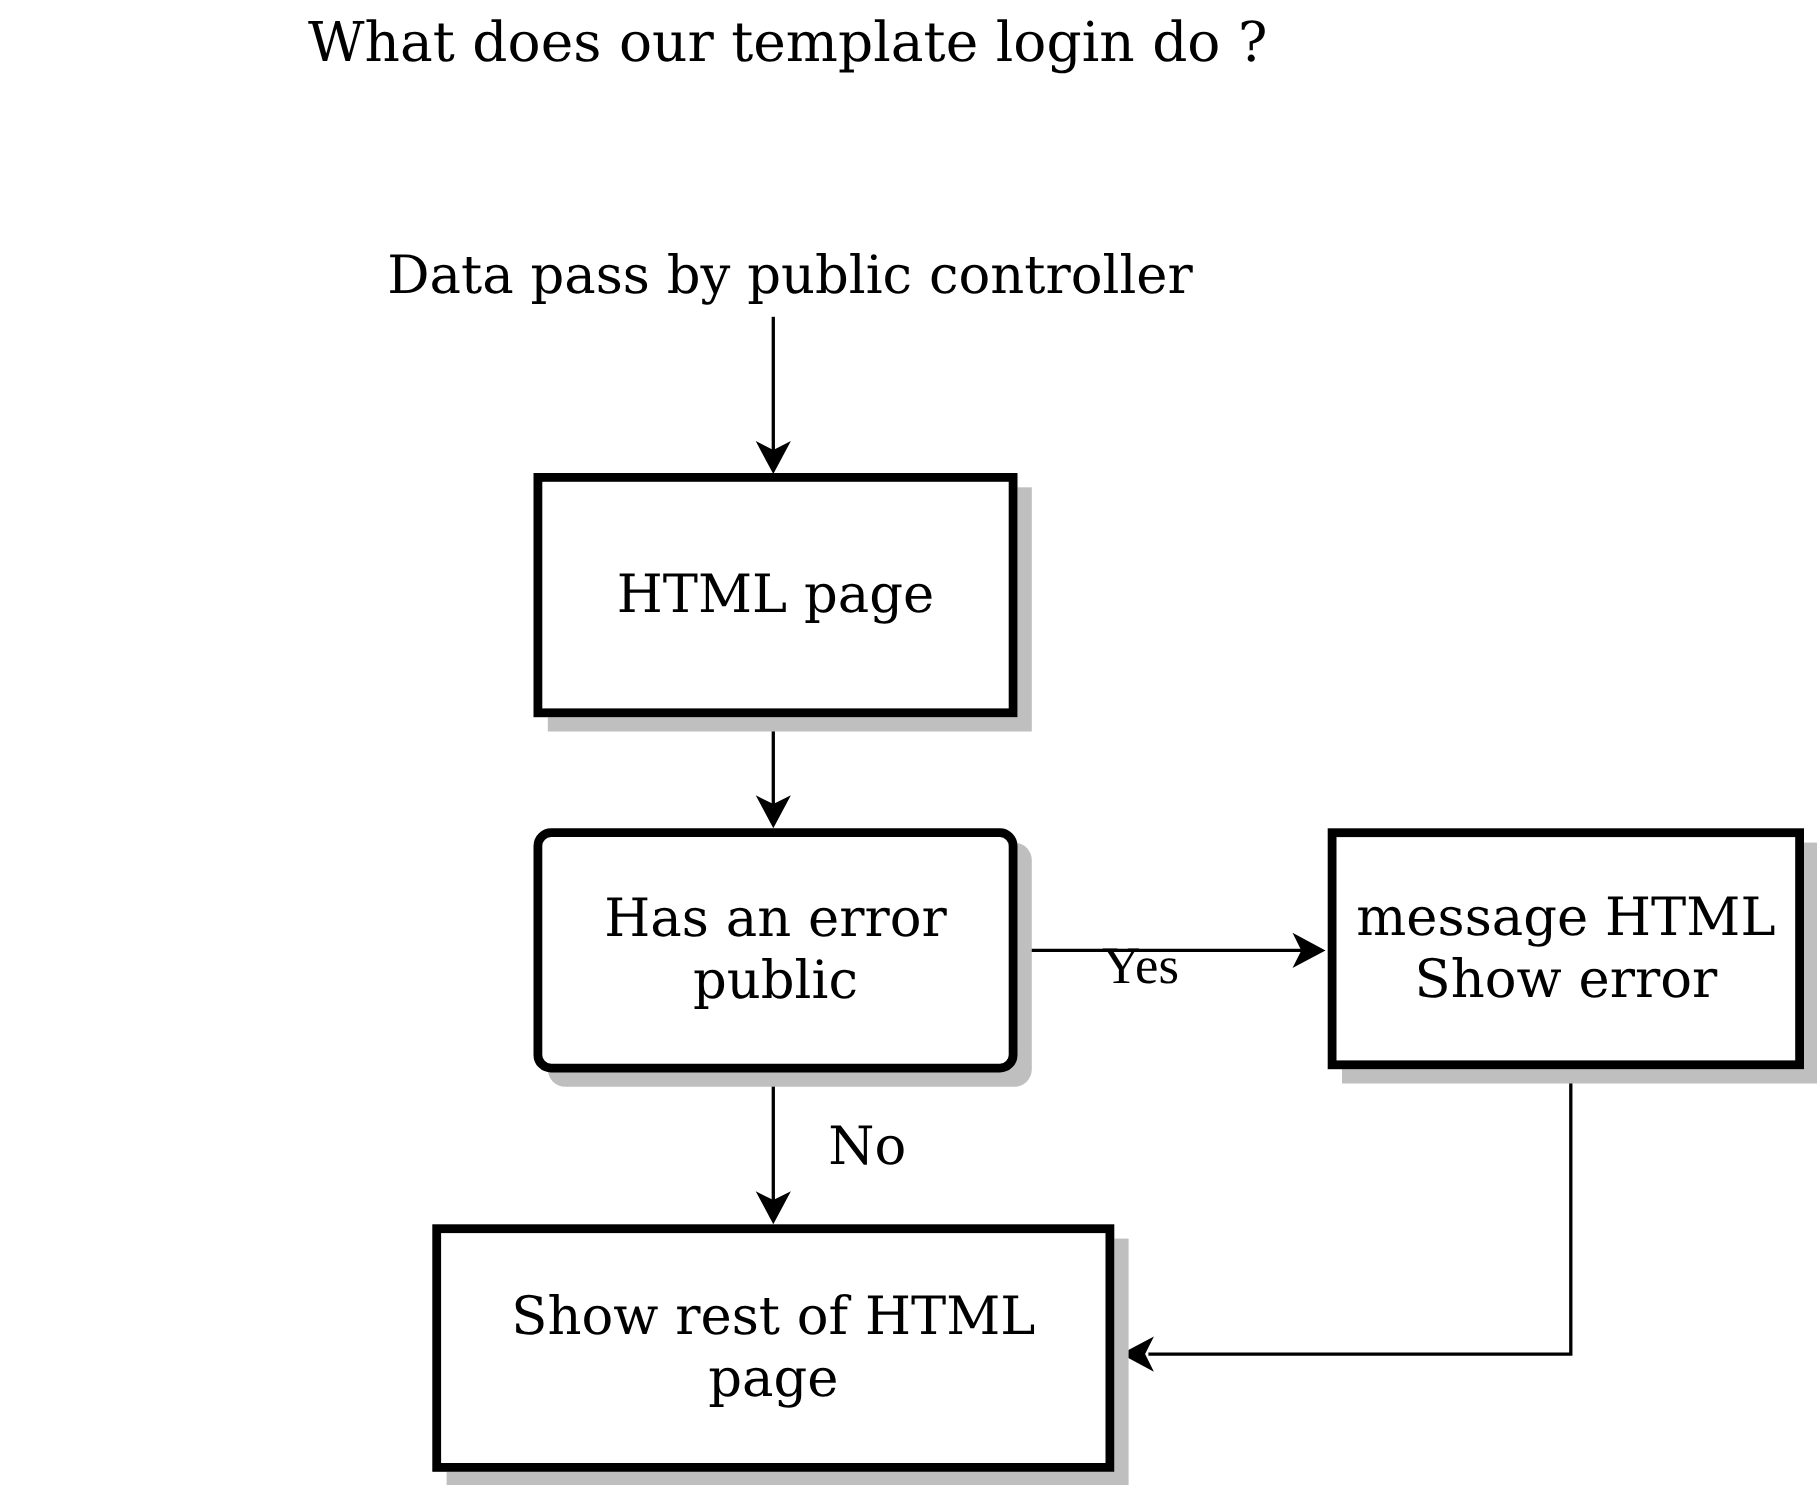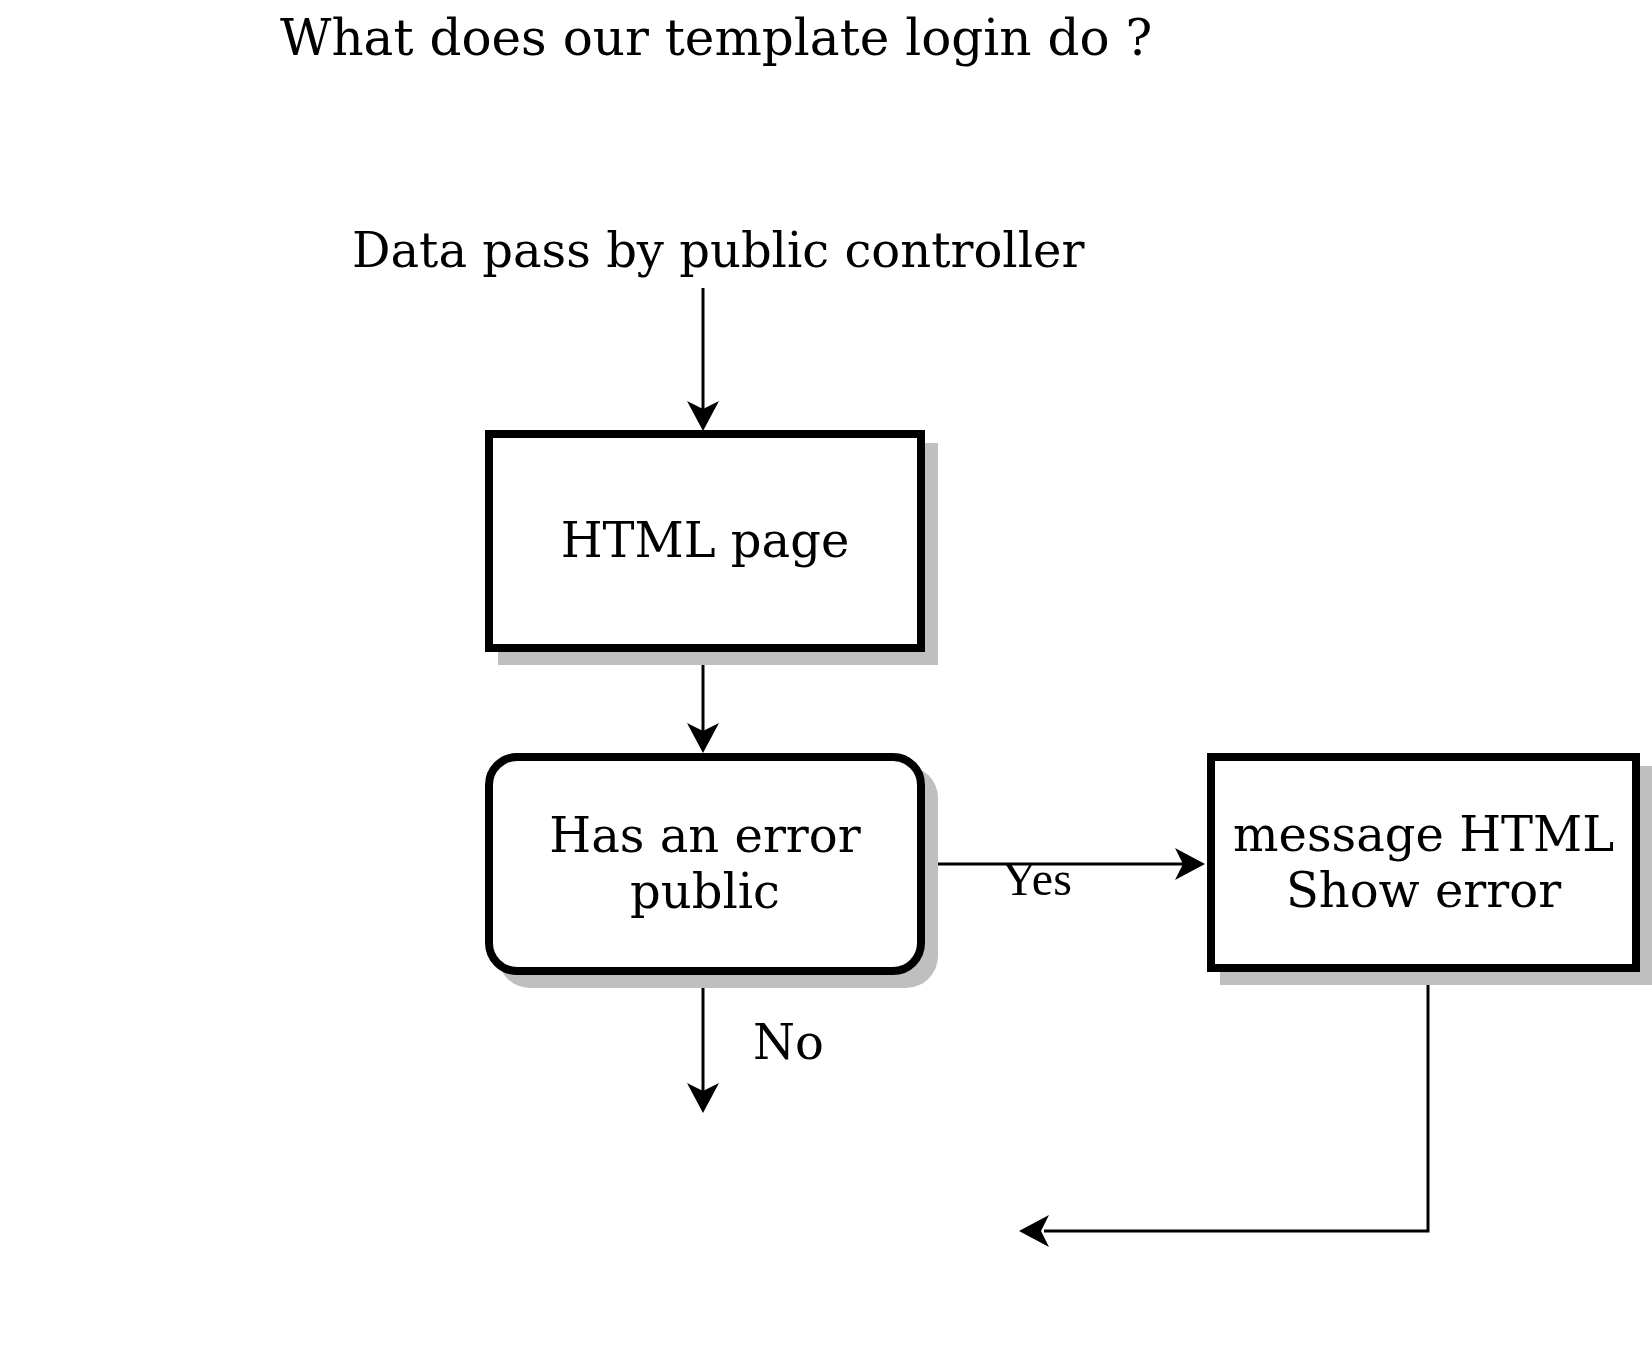"Has an error" .node.rounded { border-radius: 32px -> 16px }
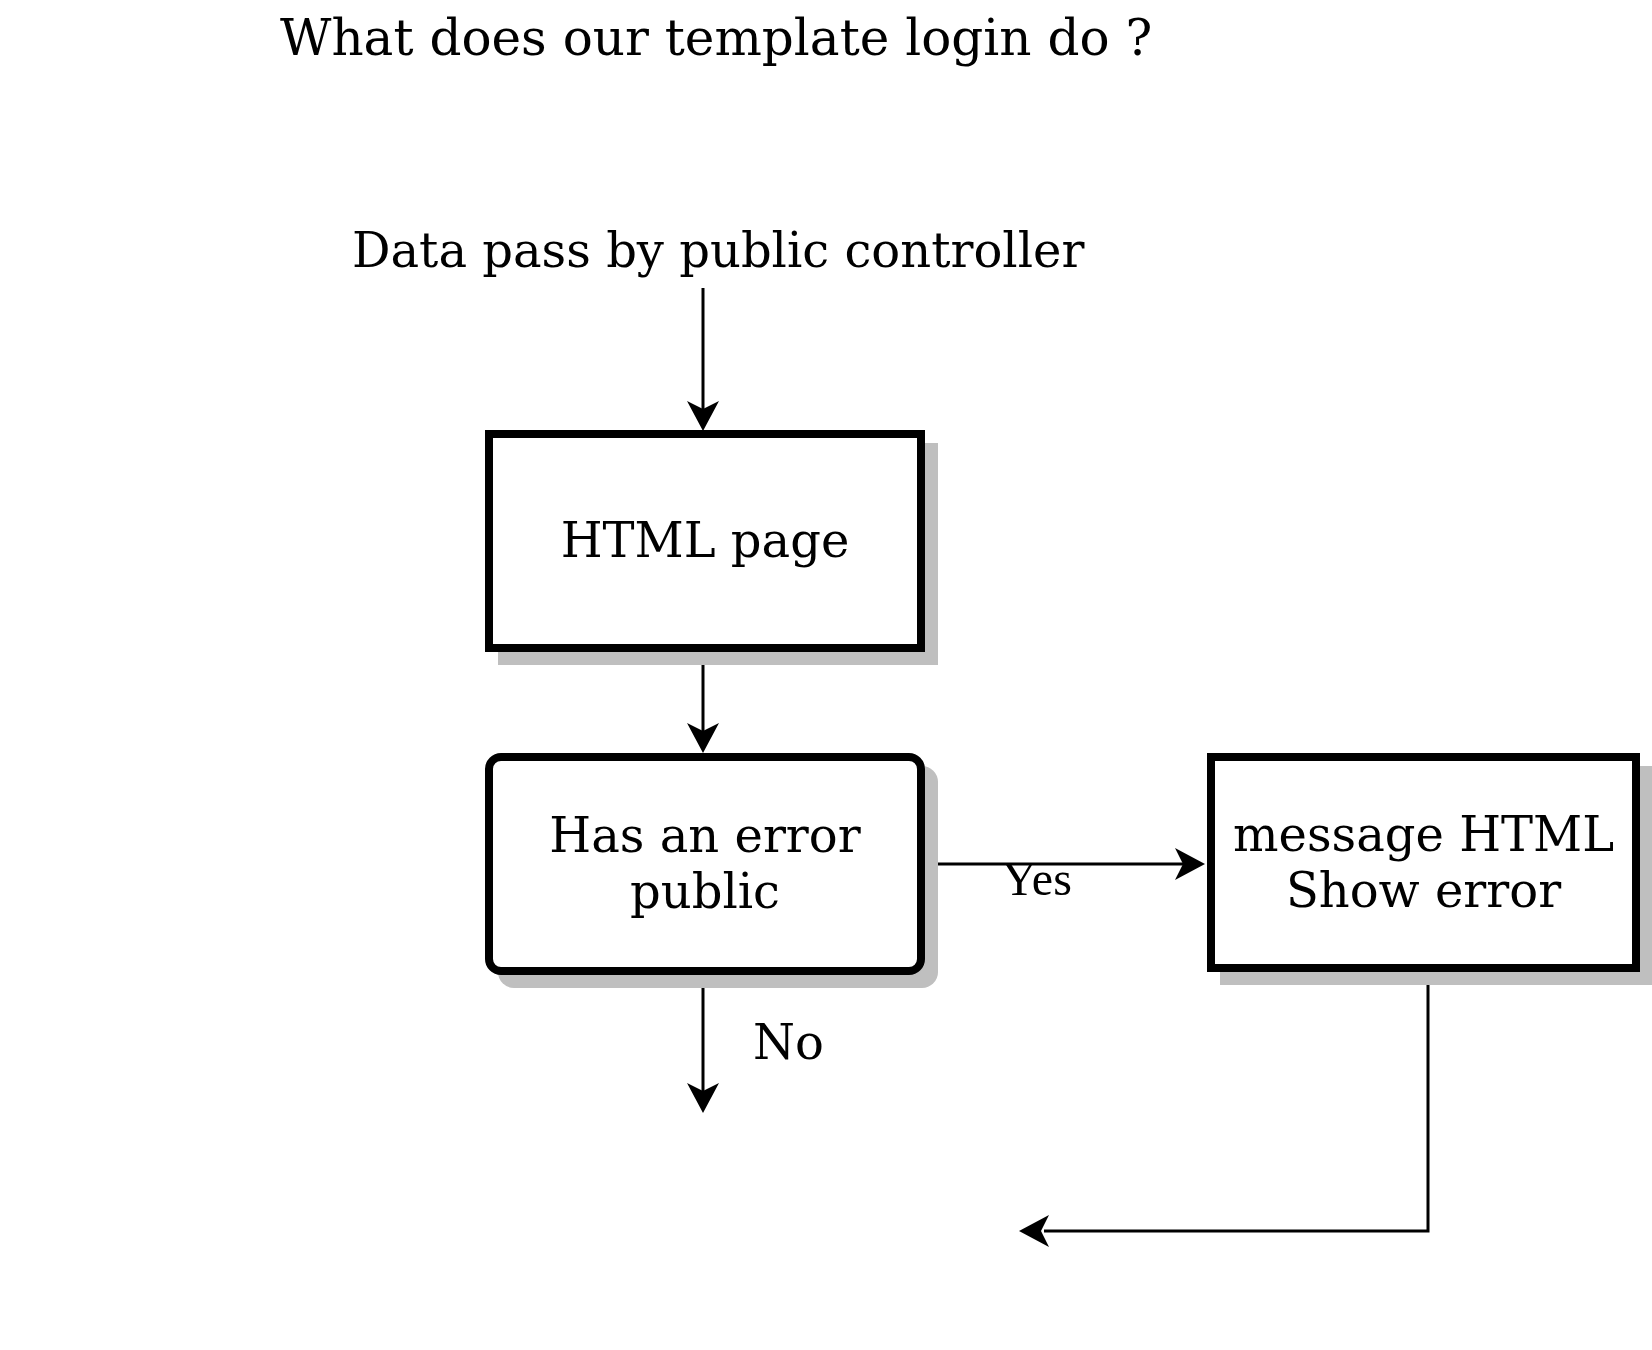"Show rest of HTML page" div.node { html: none -> <div> <span>Show rest of HTML page</span> </div> }
